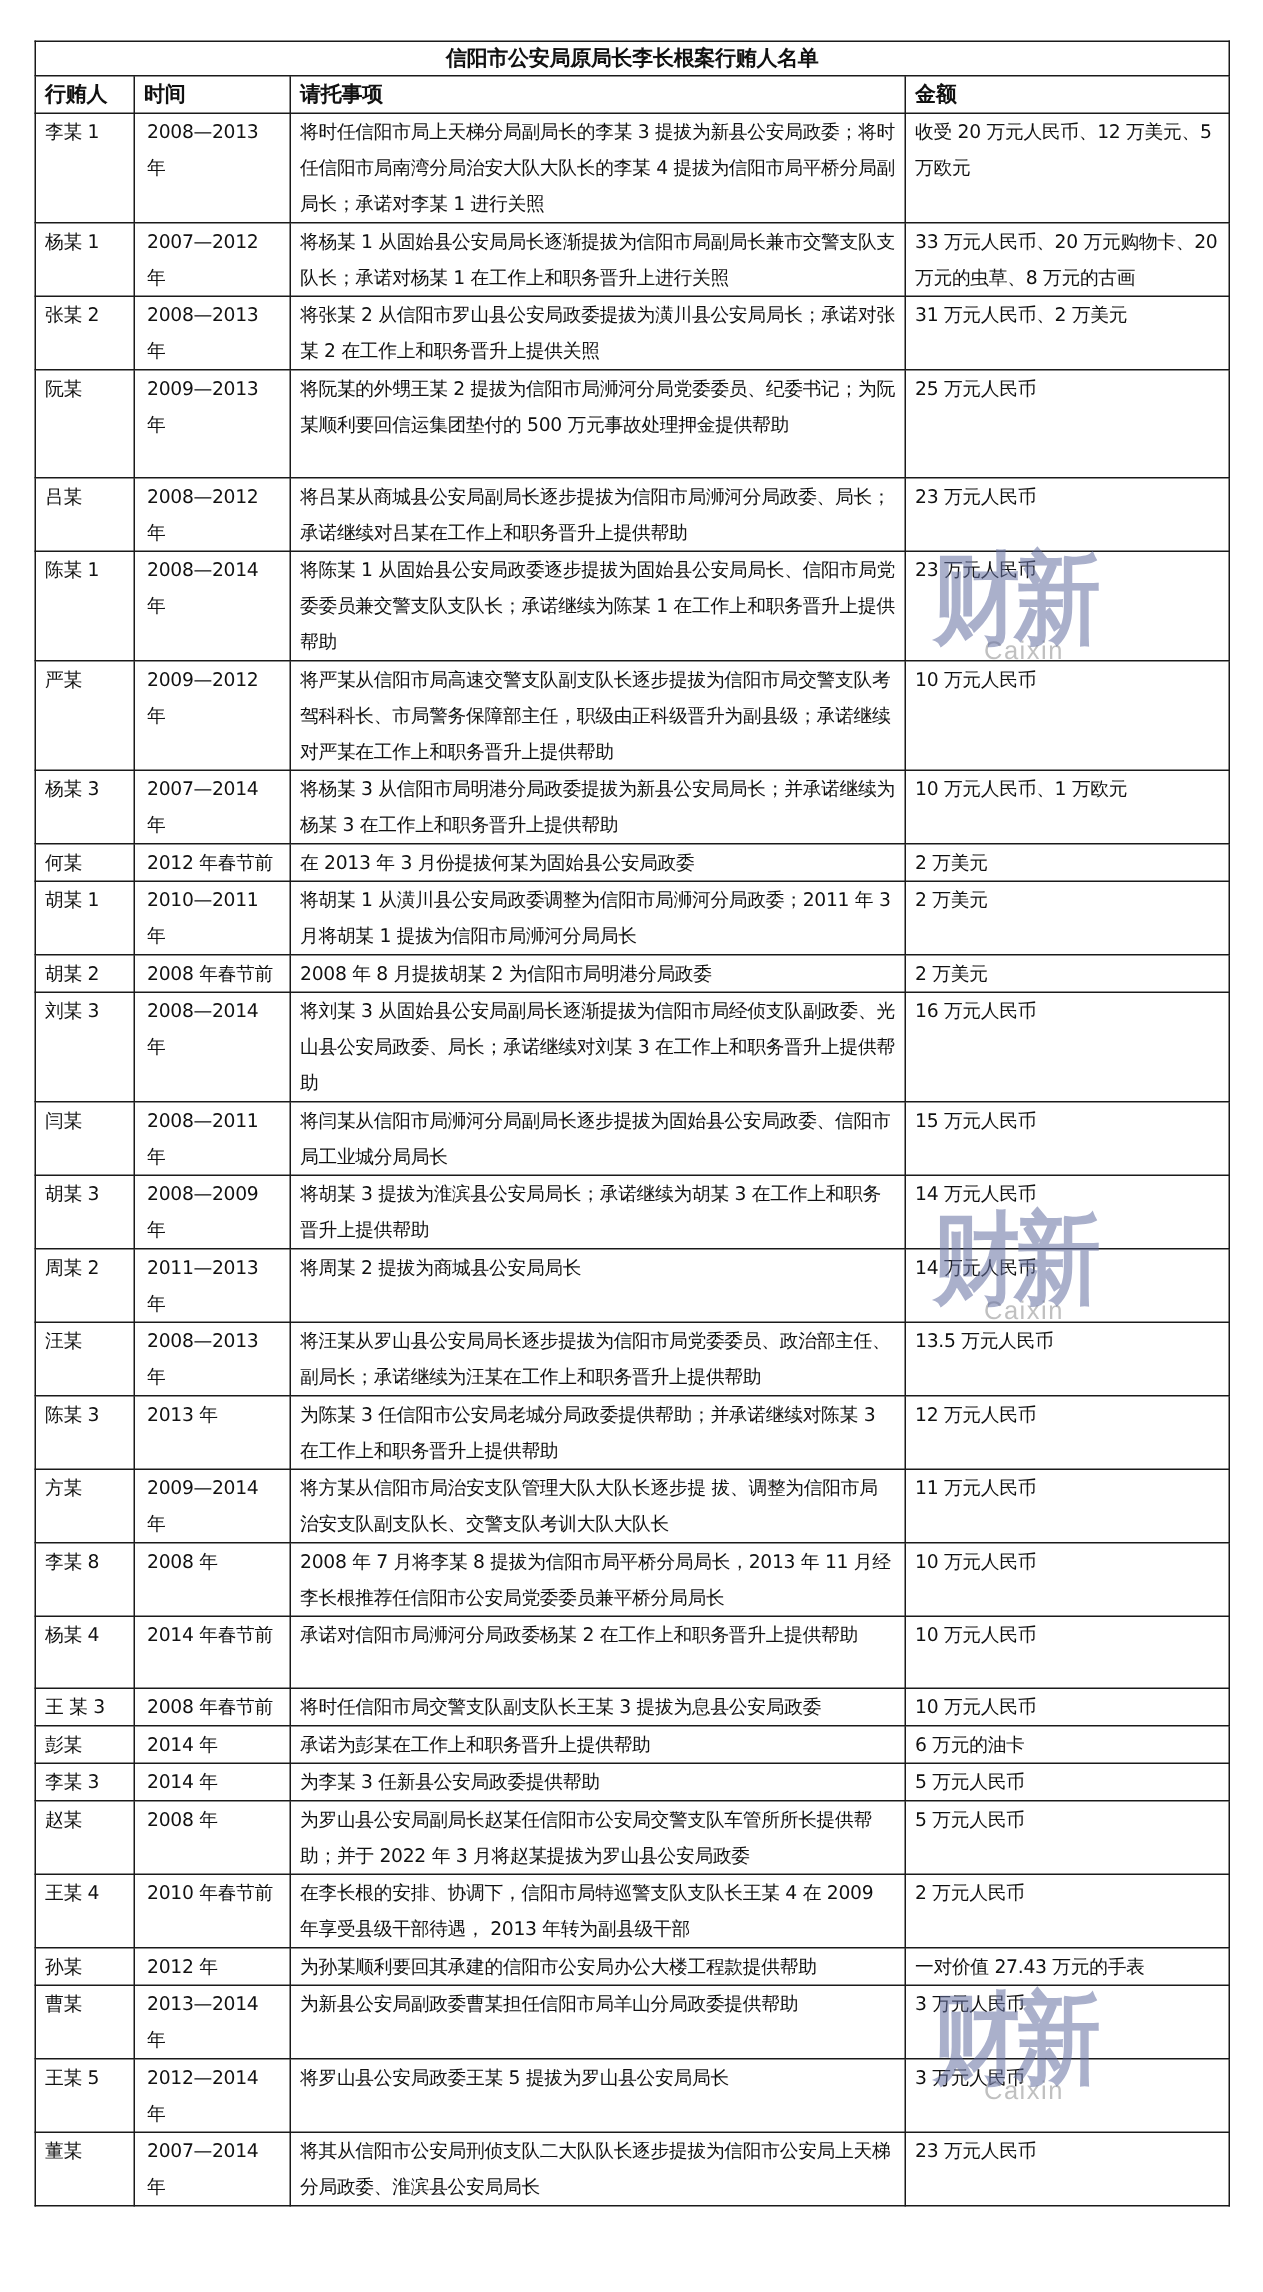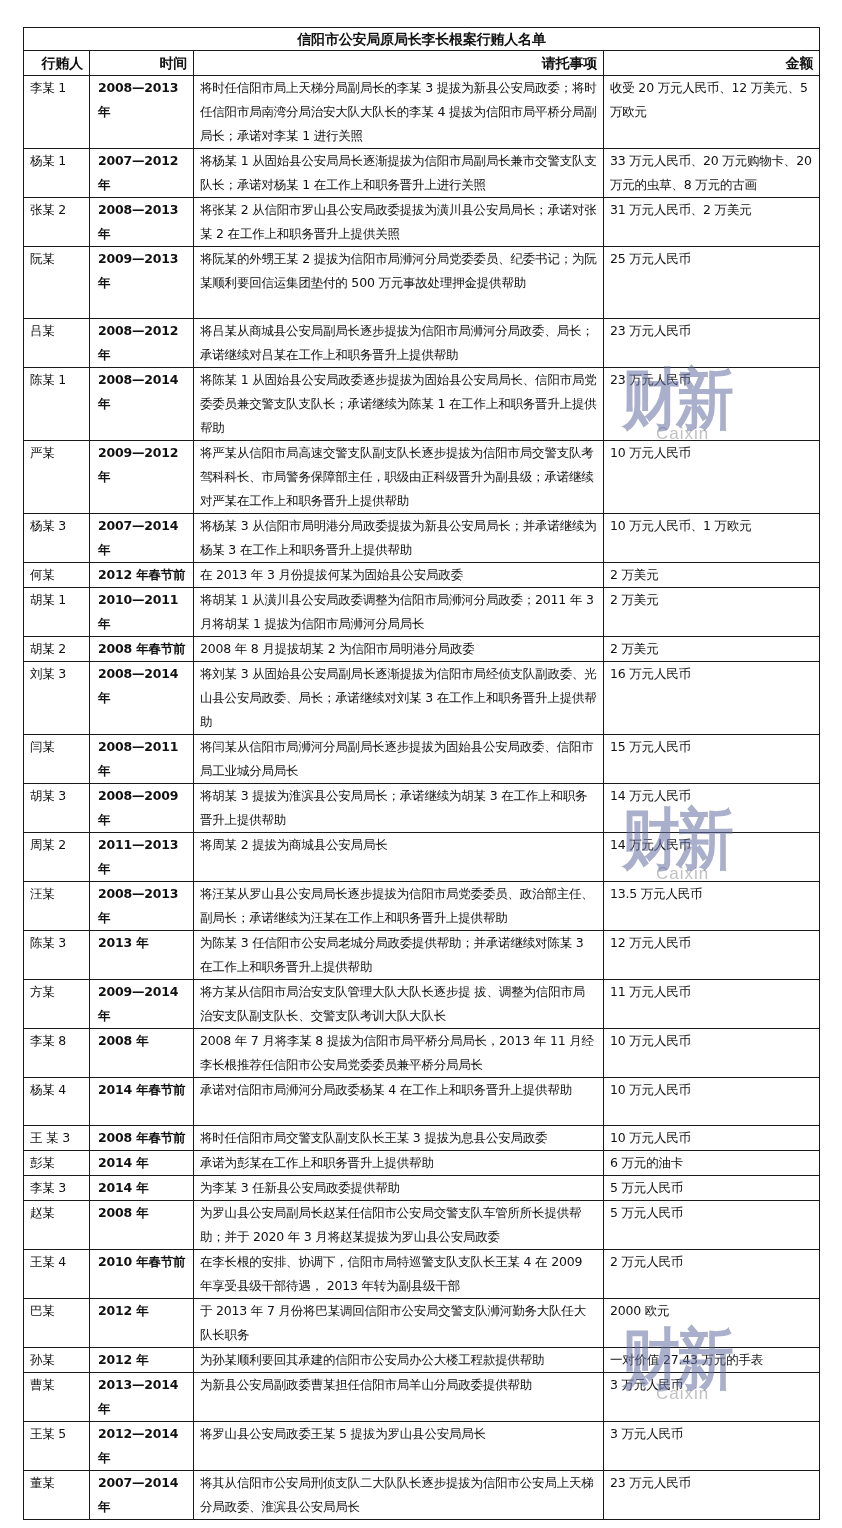"行贿人" th { text-align: right -> left }
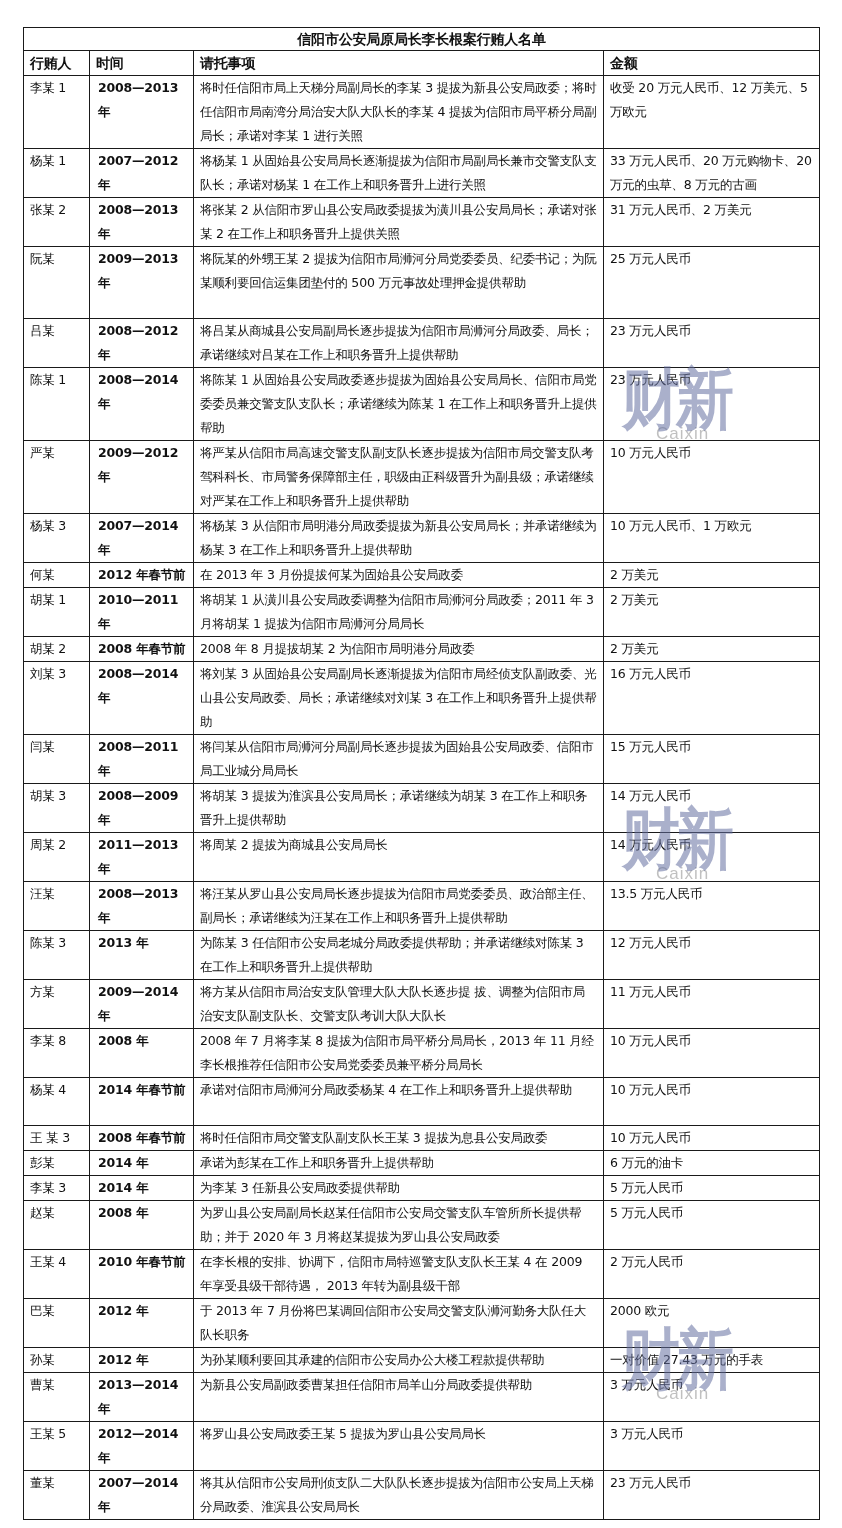"2008—2013 年" td.date { font-weight: bold -> none }
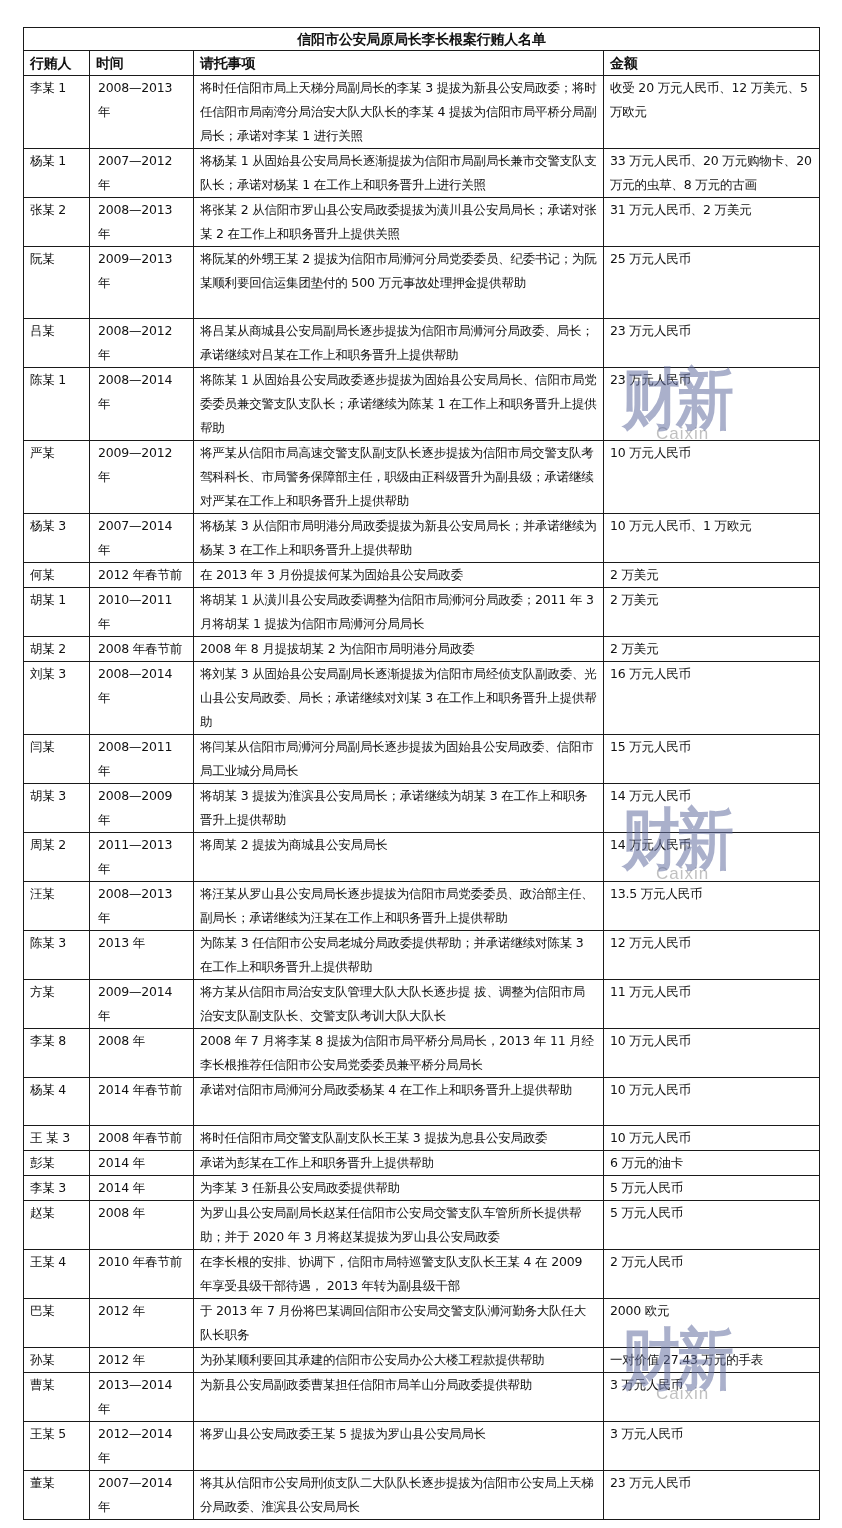"承诺对信阳市局浉河分局政委杨某 4 在工作上和职务晋升上提供帮助" td { text: 4 -> 2 }
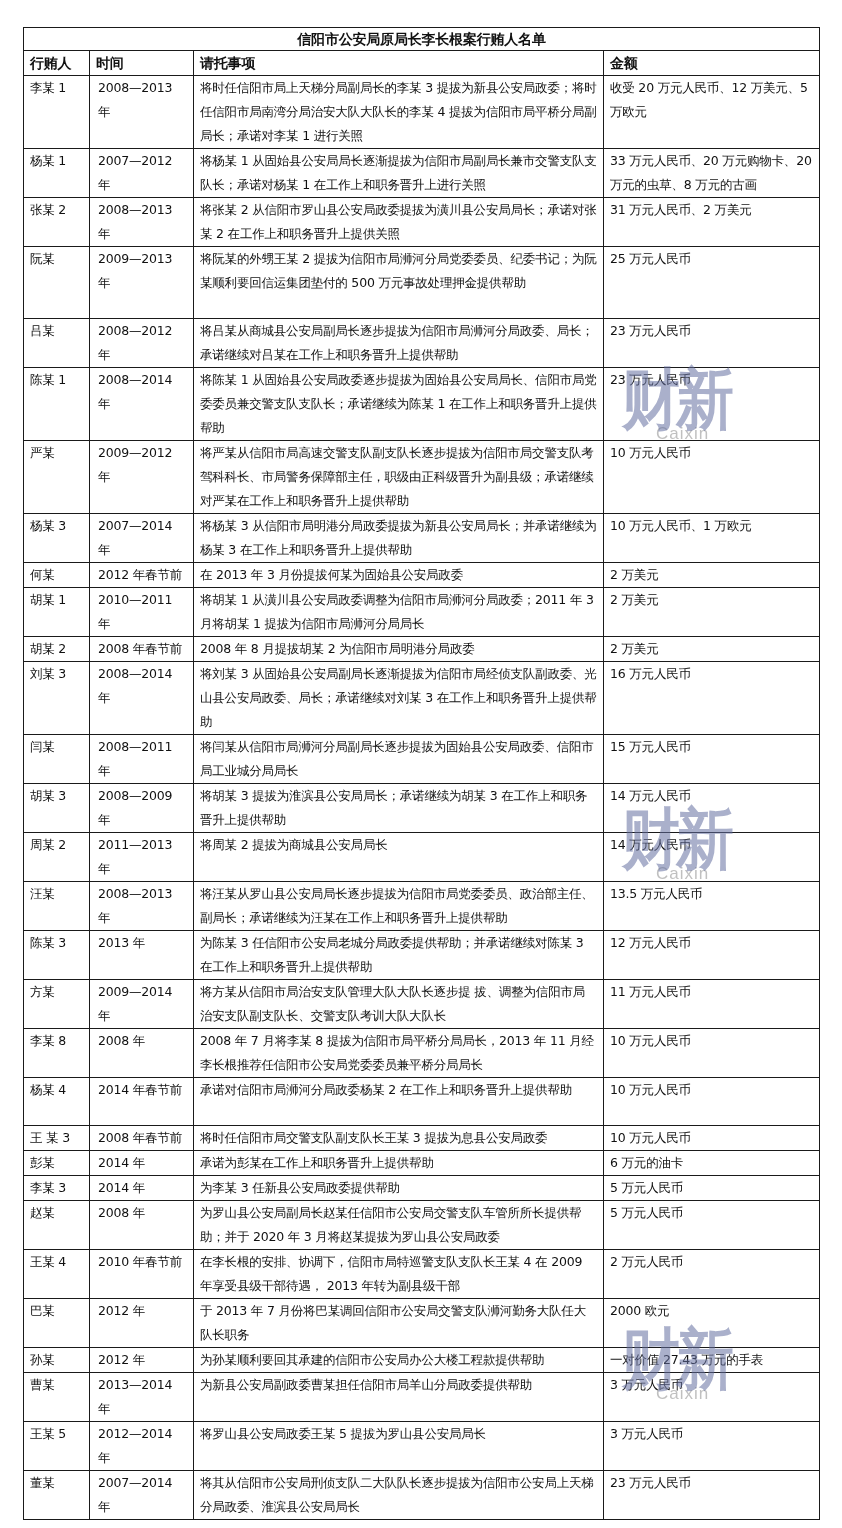"为罗山县公安局副局长赵某任信阳市公安局交警支队车管所所长提供帮助；并于 2020" td { text: 2020 -> 2022 }
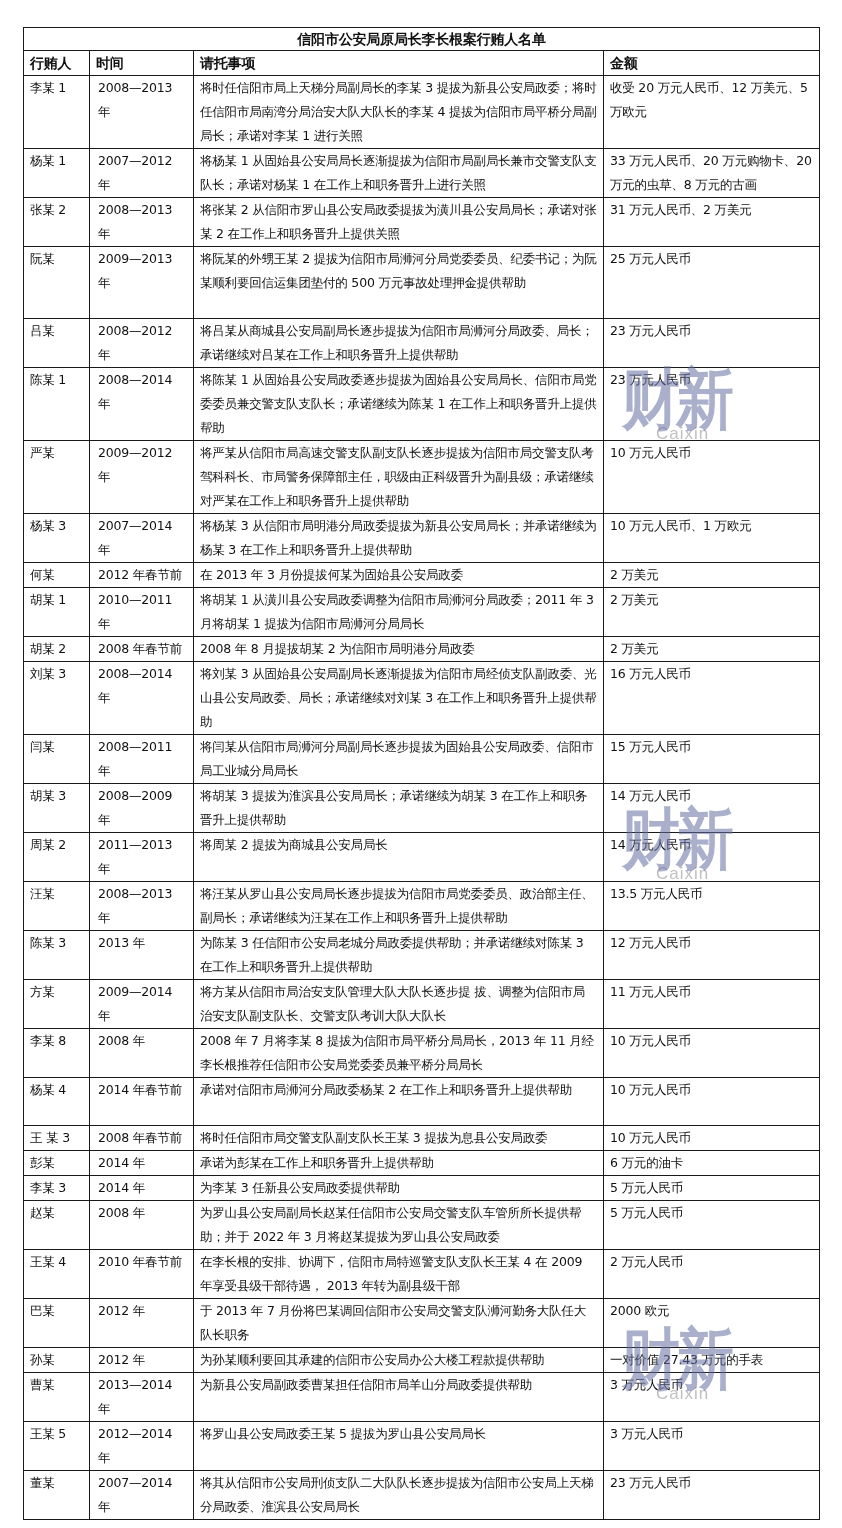"巴某" tr { html: <tr> <td>巴某</td> <td>2012 年</td> <td>于 2013 年 7 月份将巴某调回信阳市公安局交警支队浉河勤务大队任大队长职务</td> <td>2000 欧元</td> </tr> -> none }
